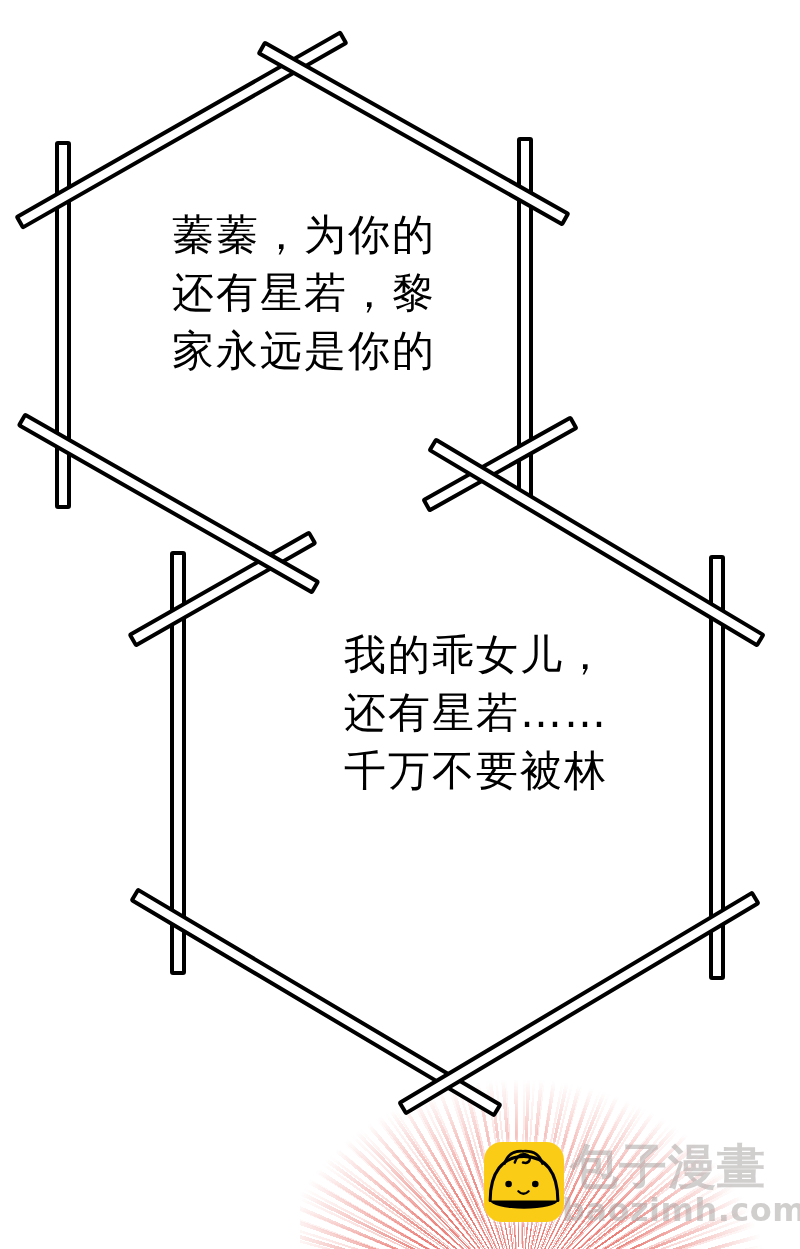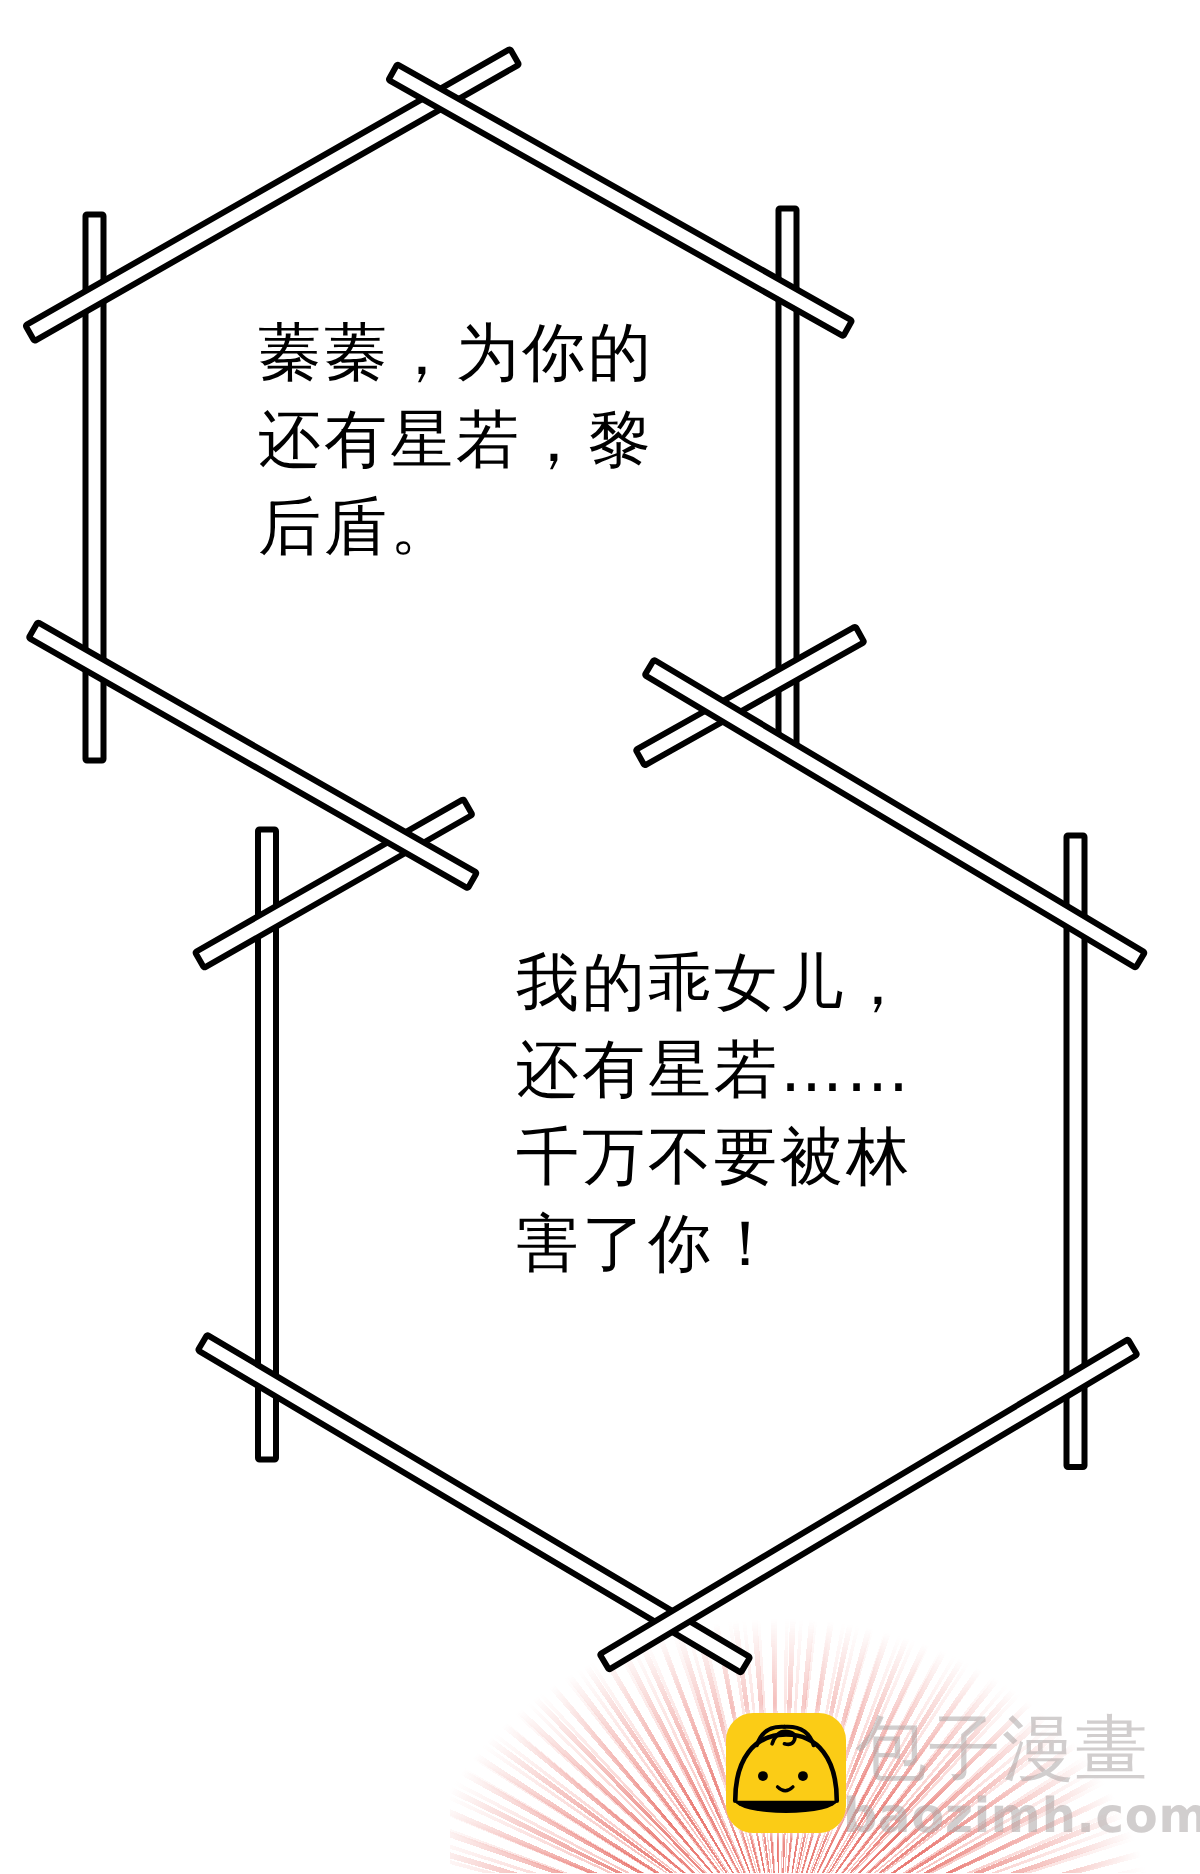"家永远是你的" p { html: none -> <p>家永远是你的</p> }
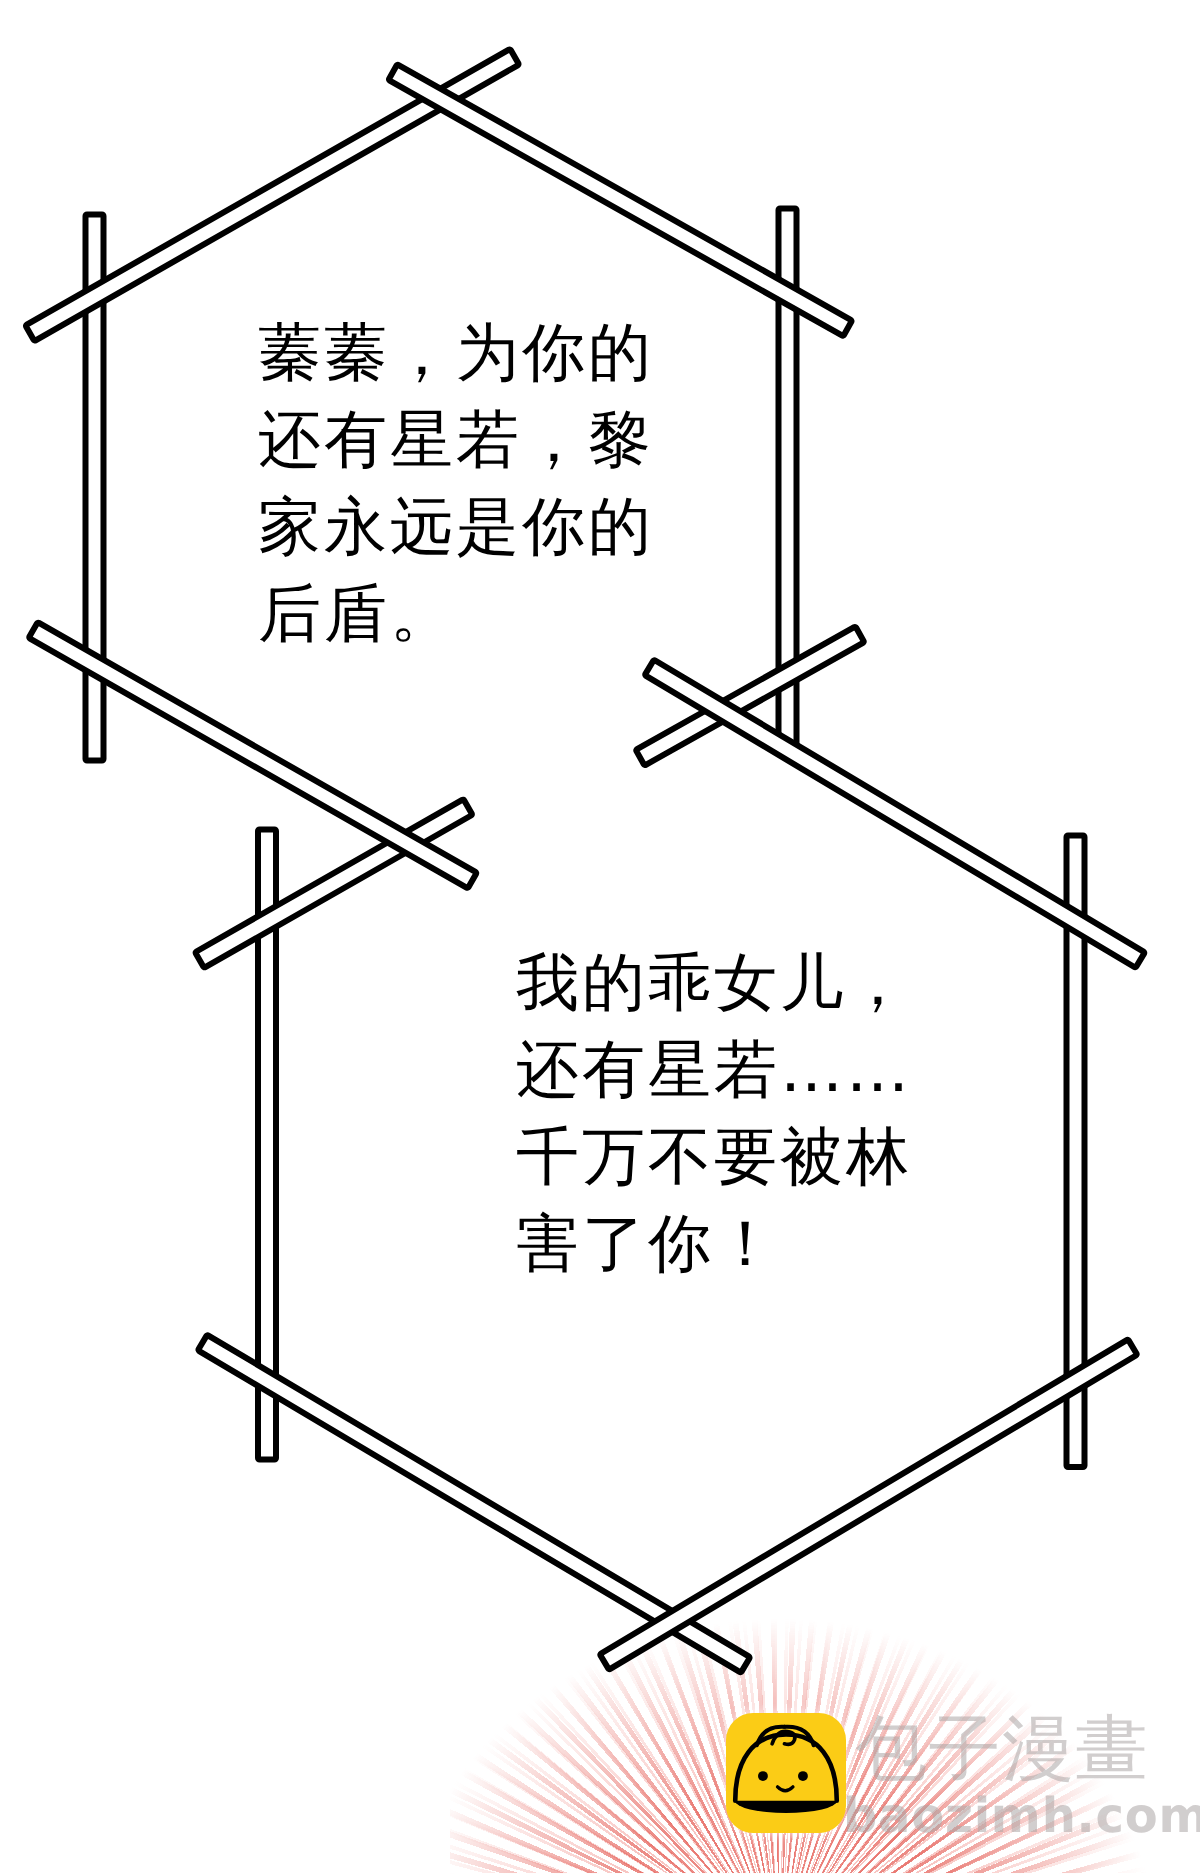"后盾。" p { html: <p>后盾。</p> -> none }
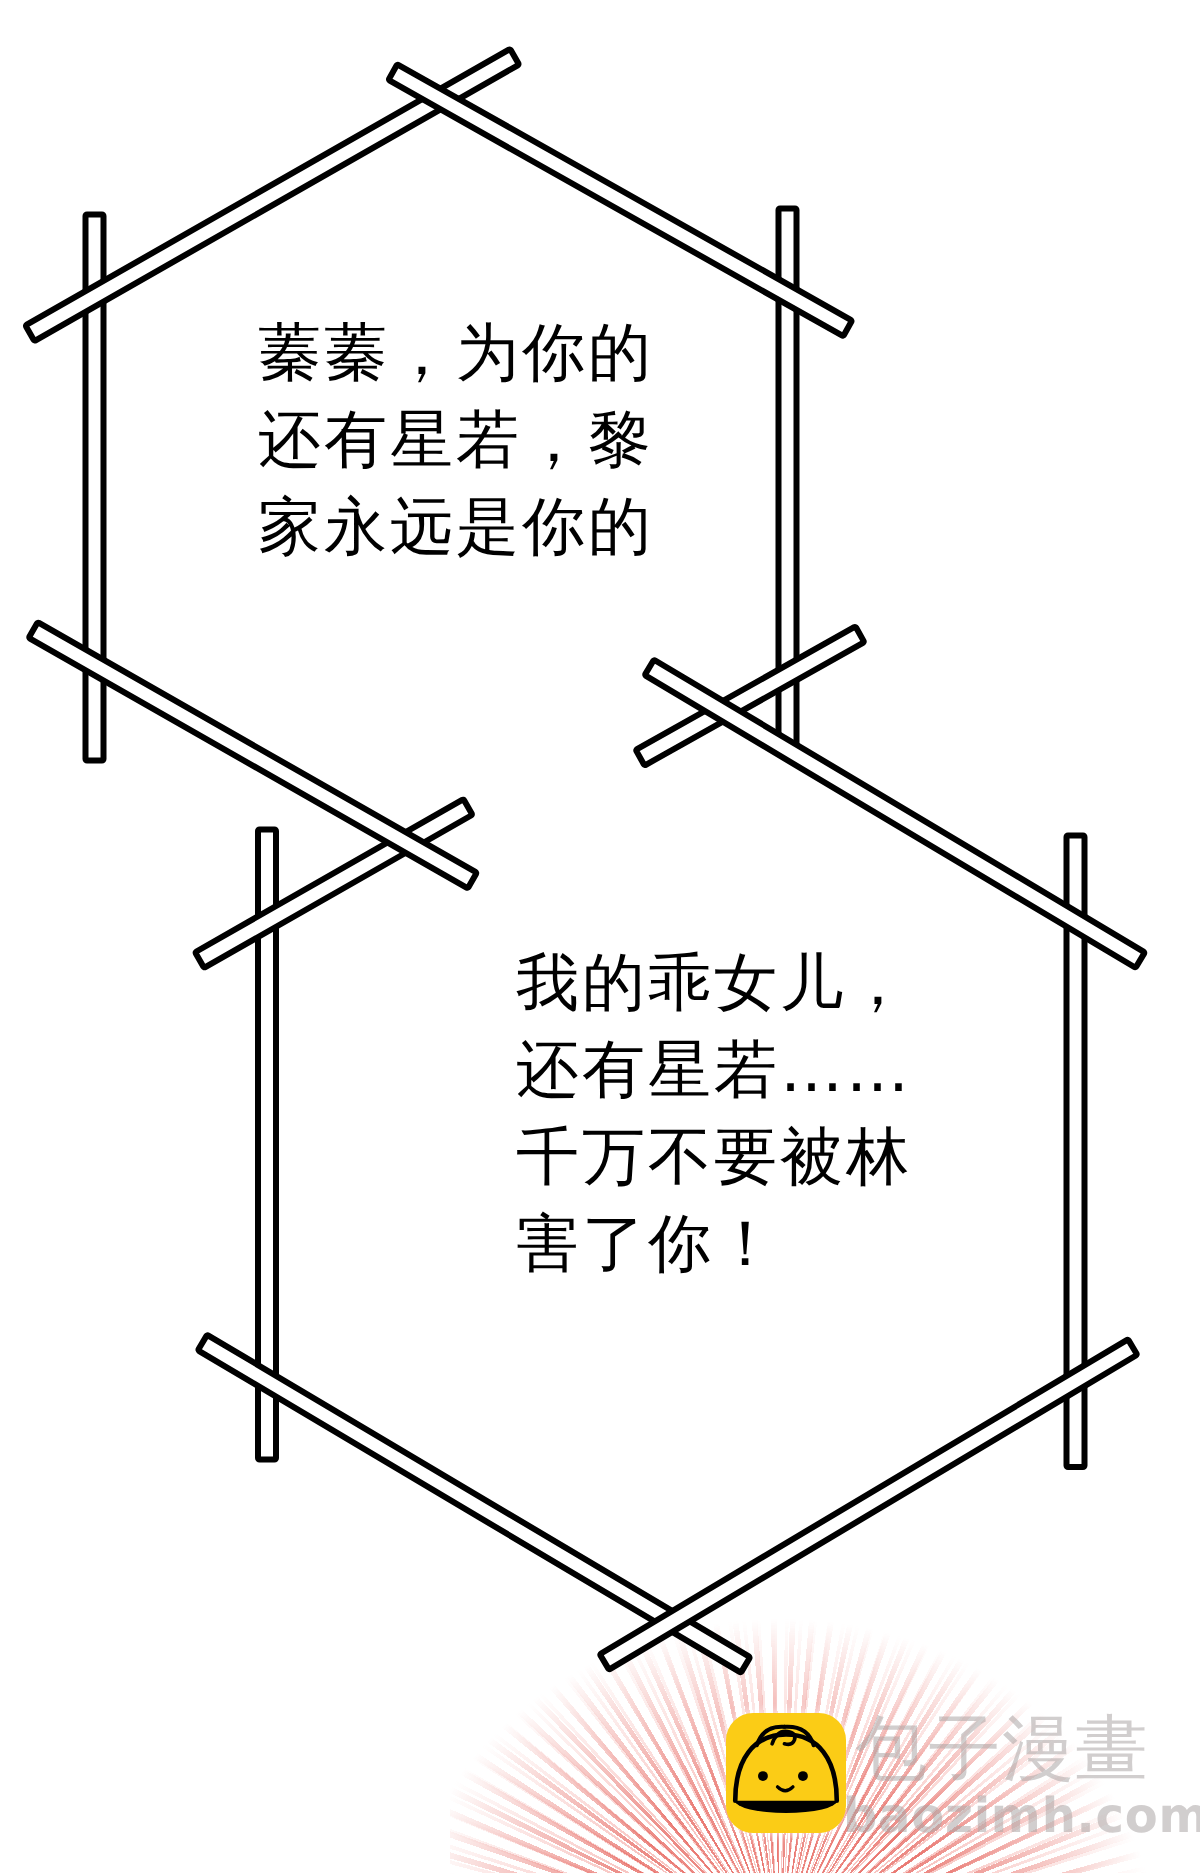"害了你！" p { html: <p>害了你！</p> -> none }
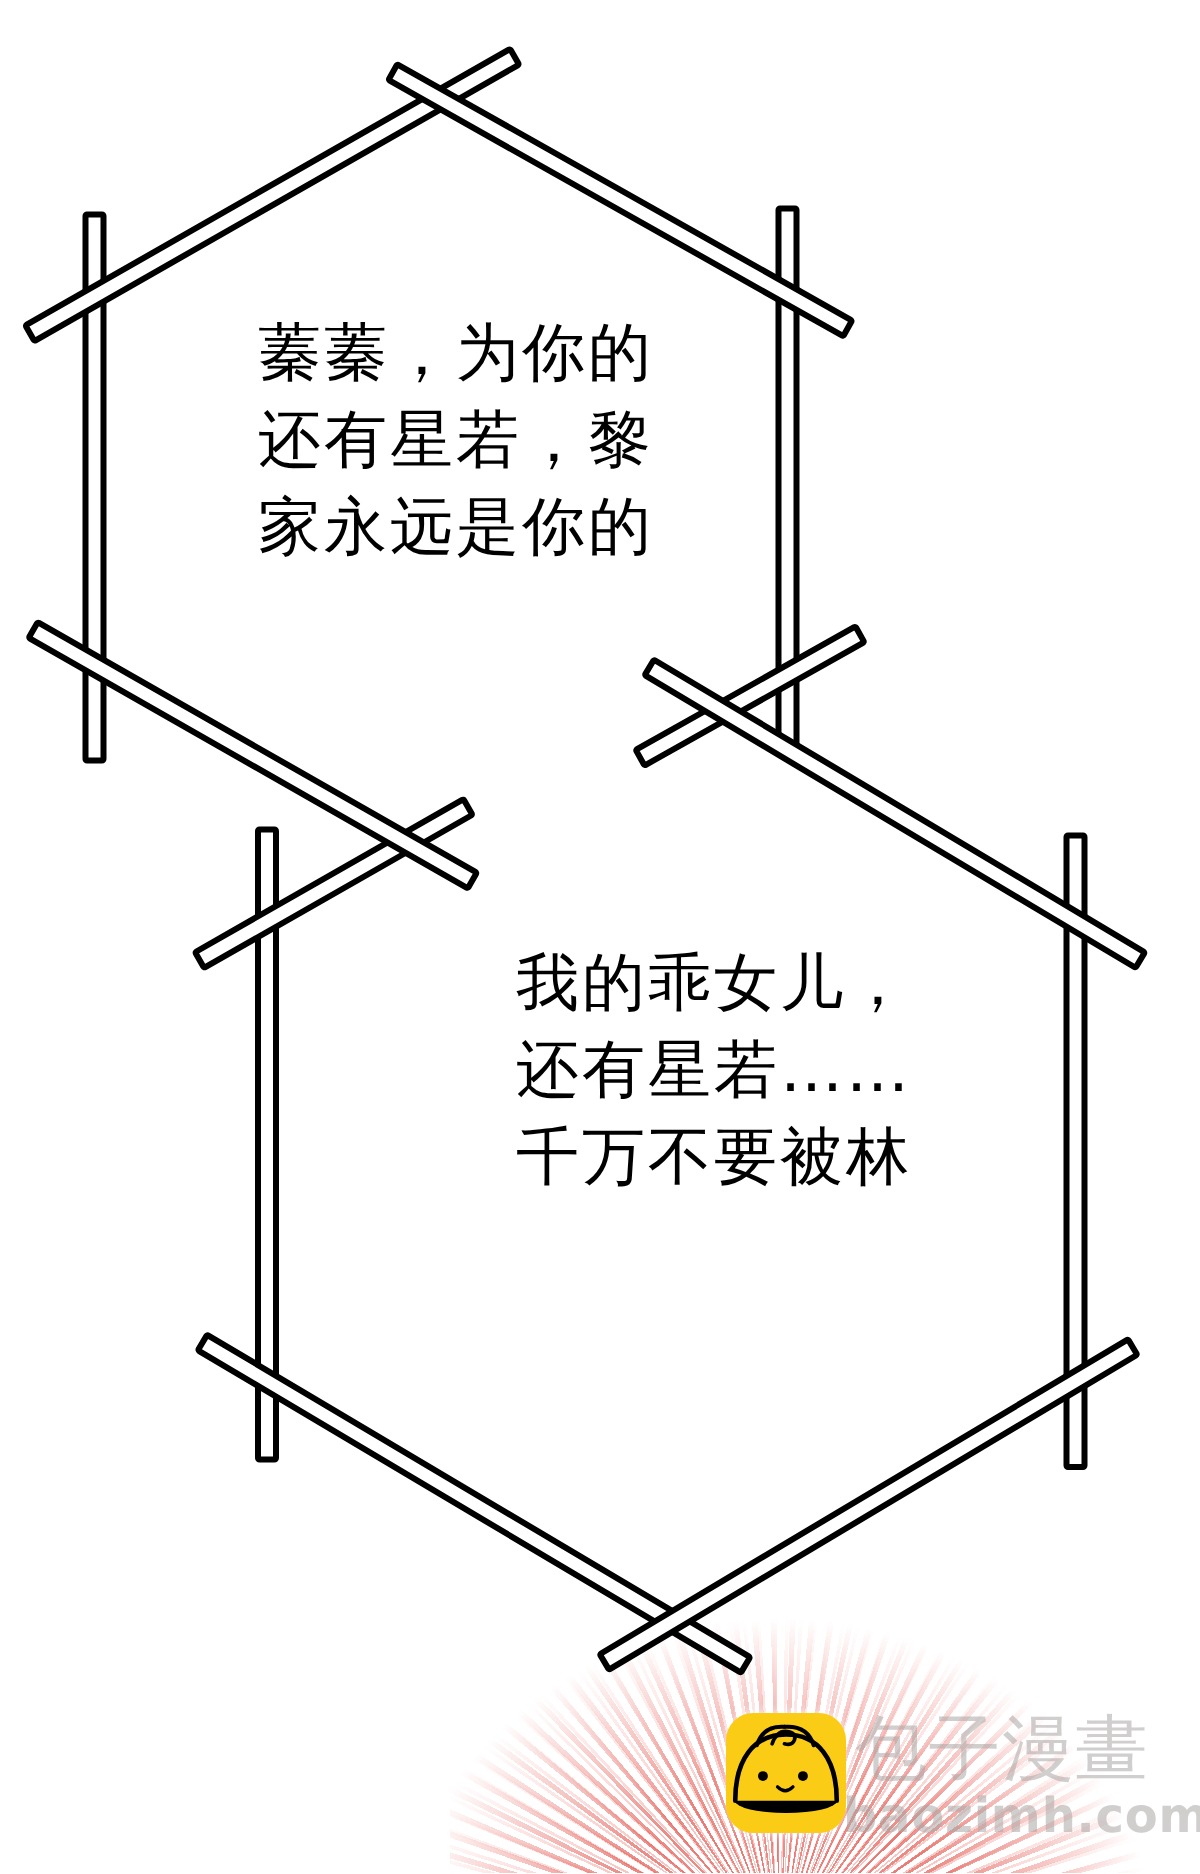"包子漫畫" .wm-cjk { font-weight: 400 -> 700 }
